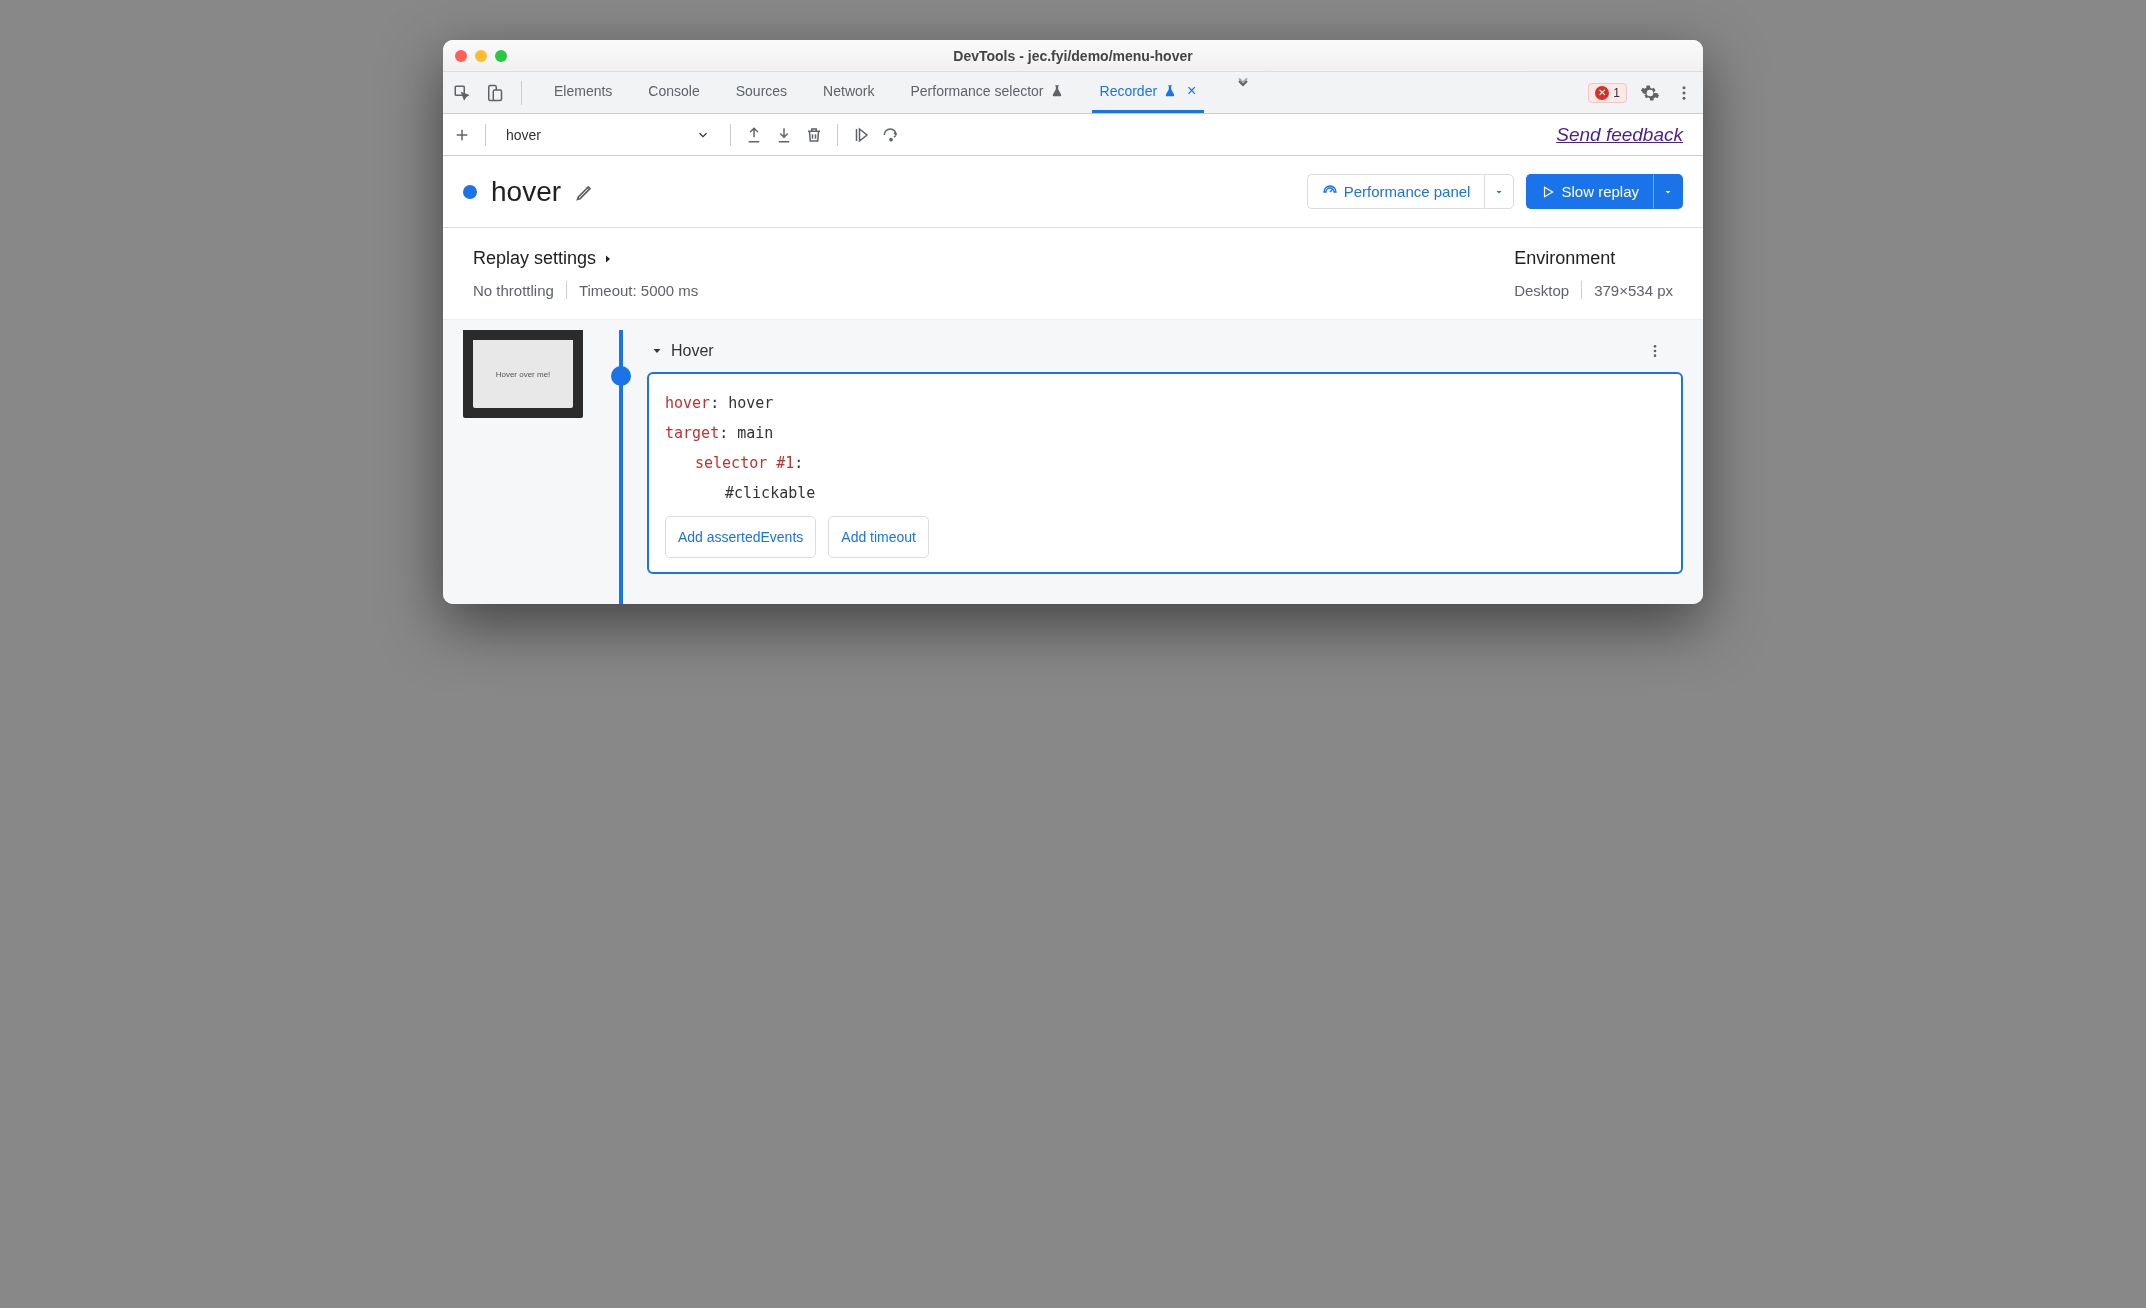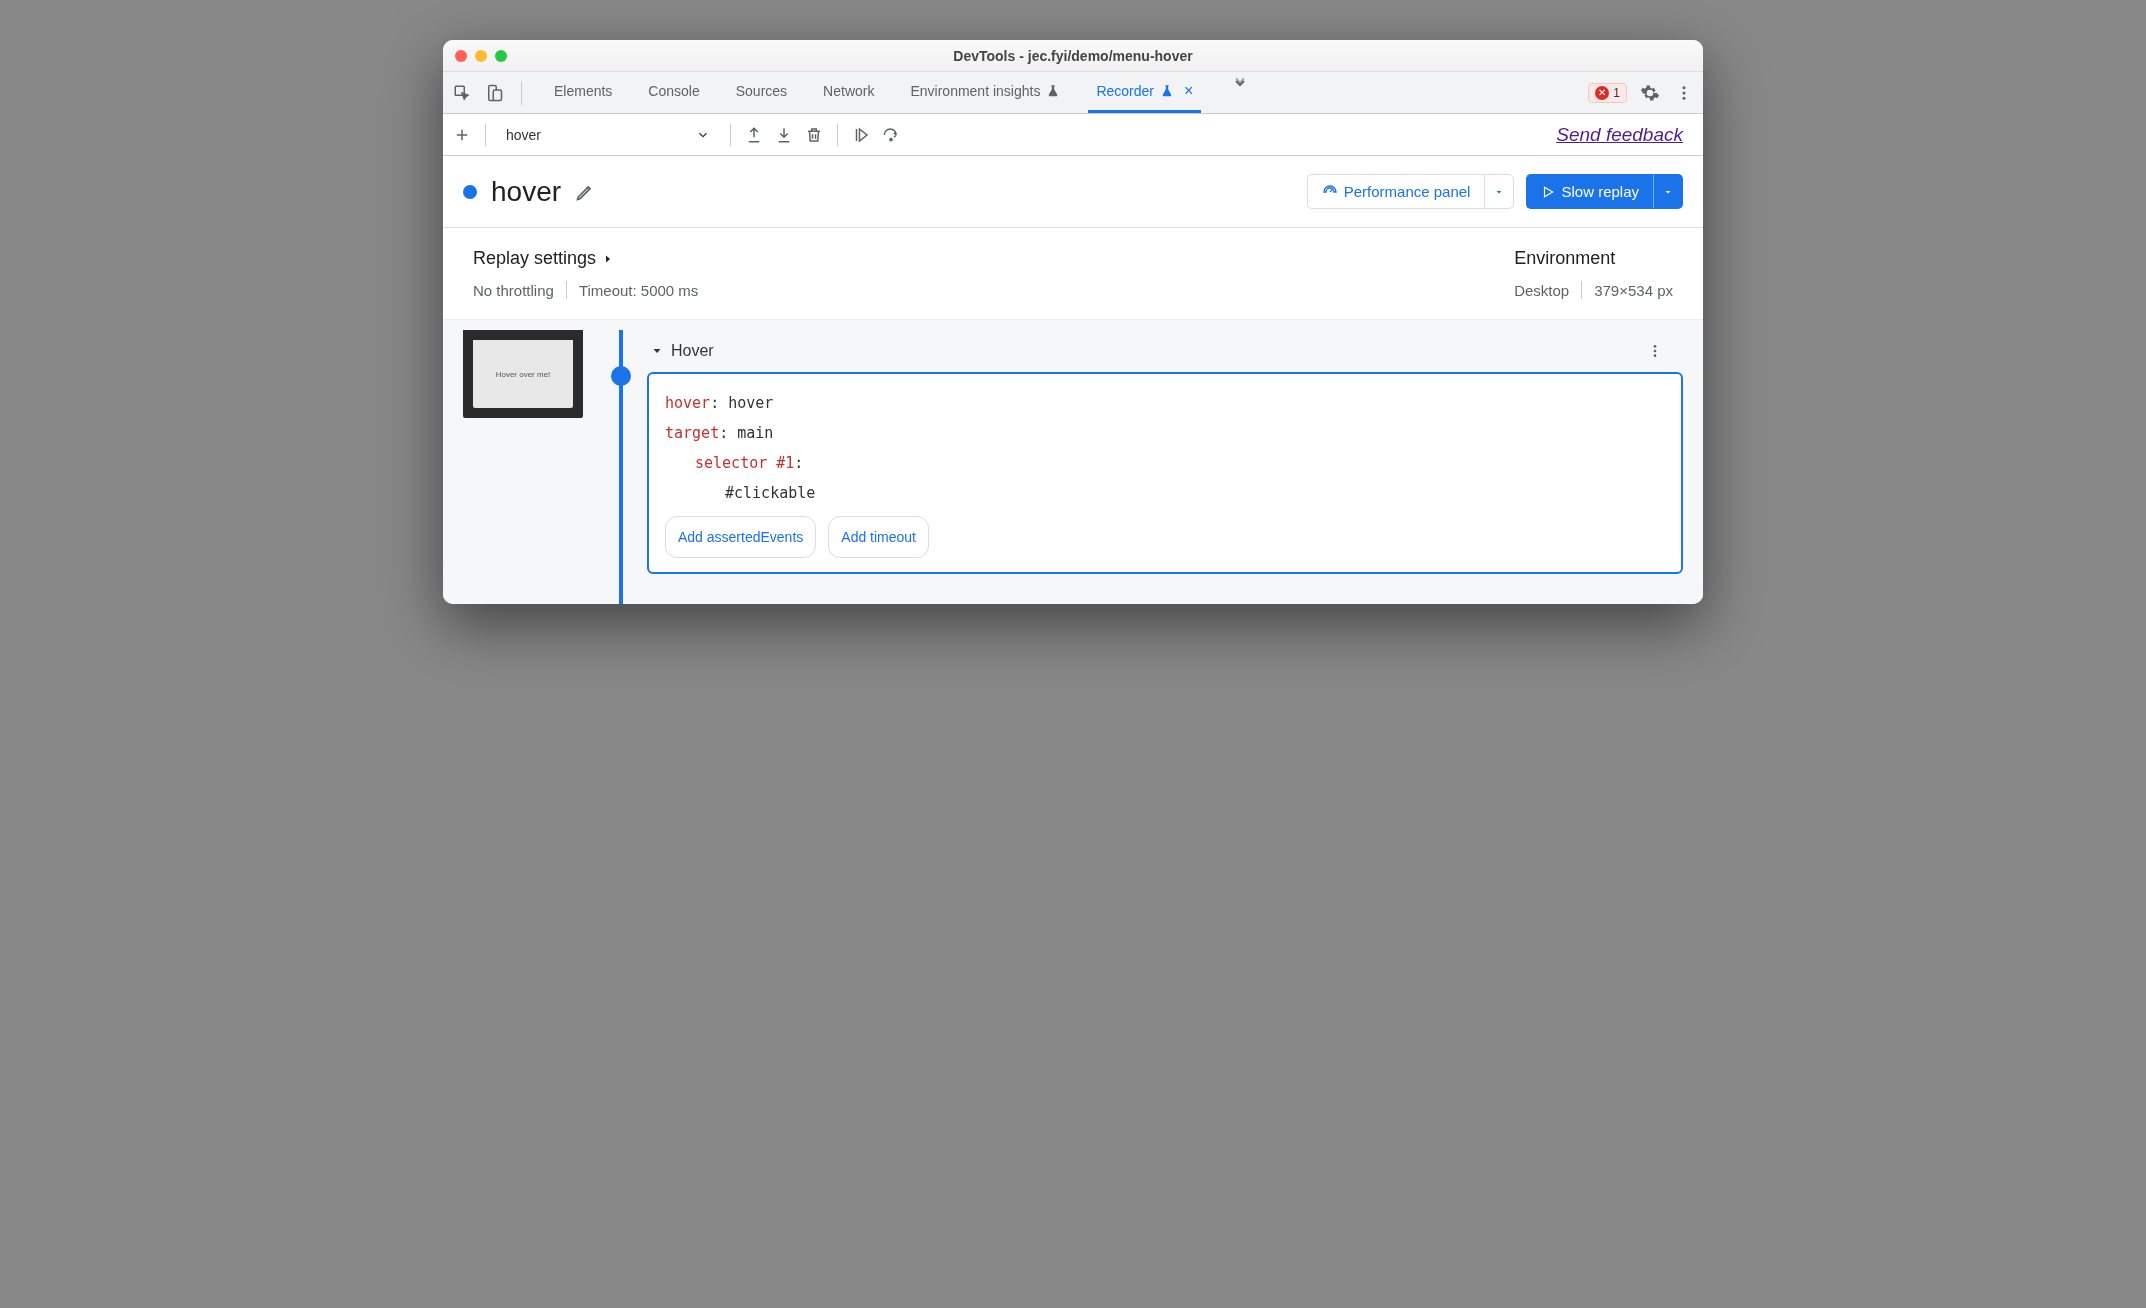"Environment insights" span { text: Environment insights -> Performance selector }
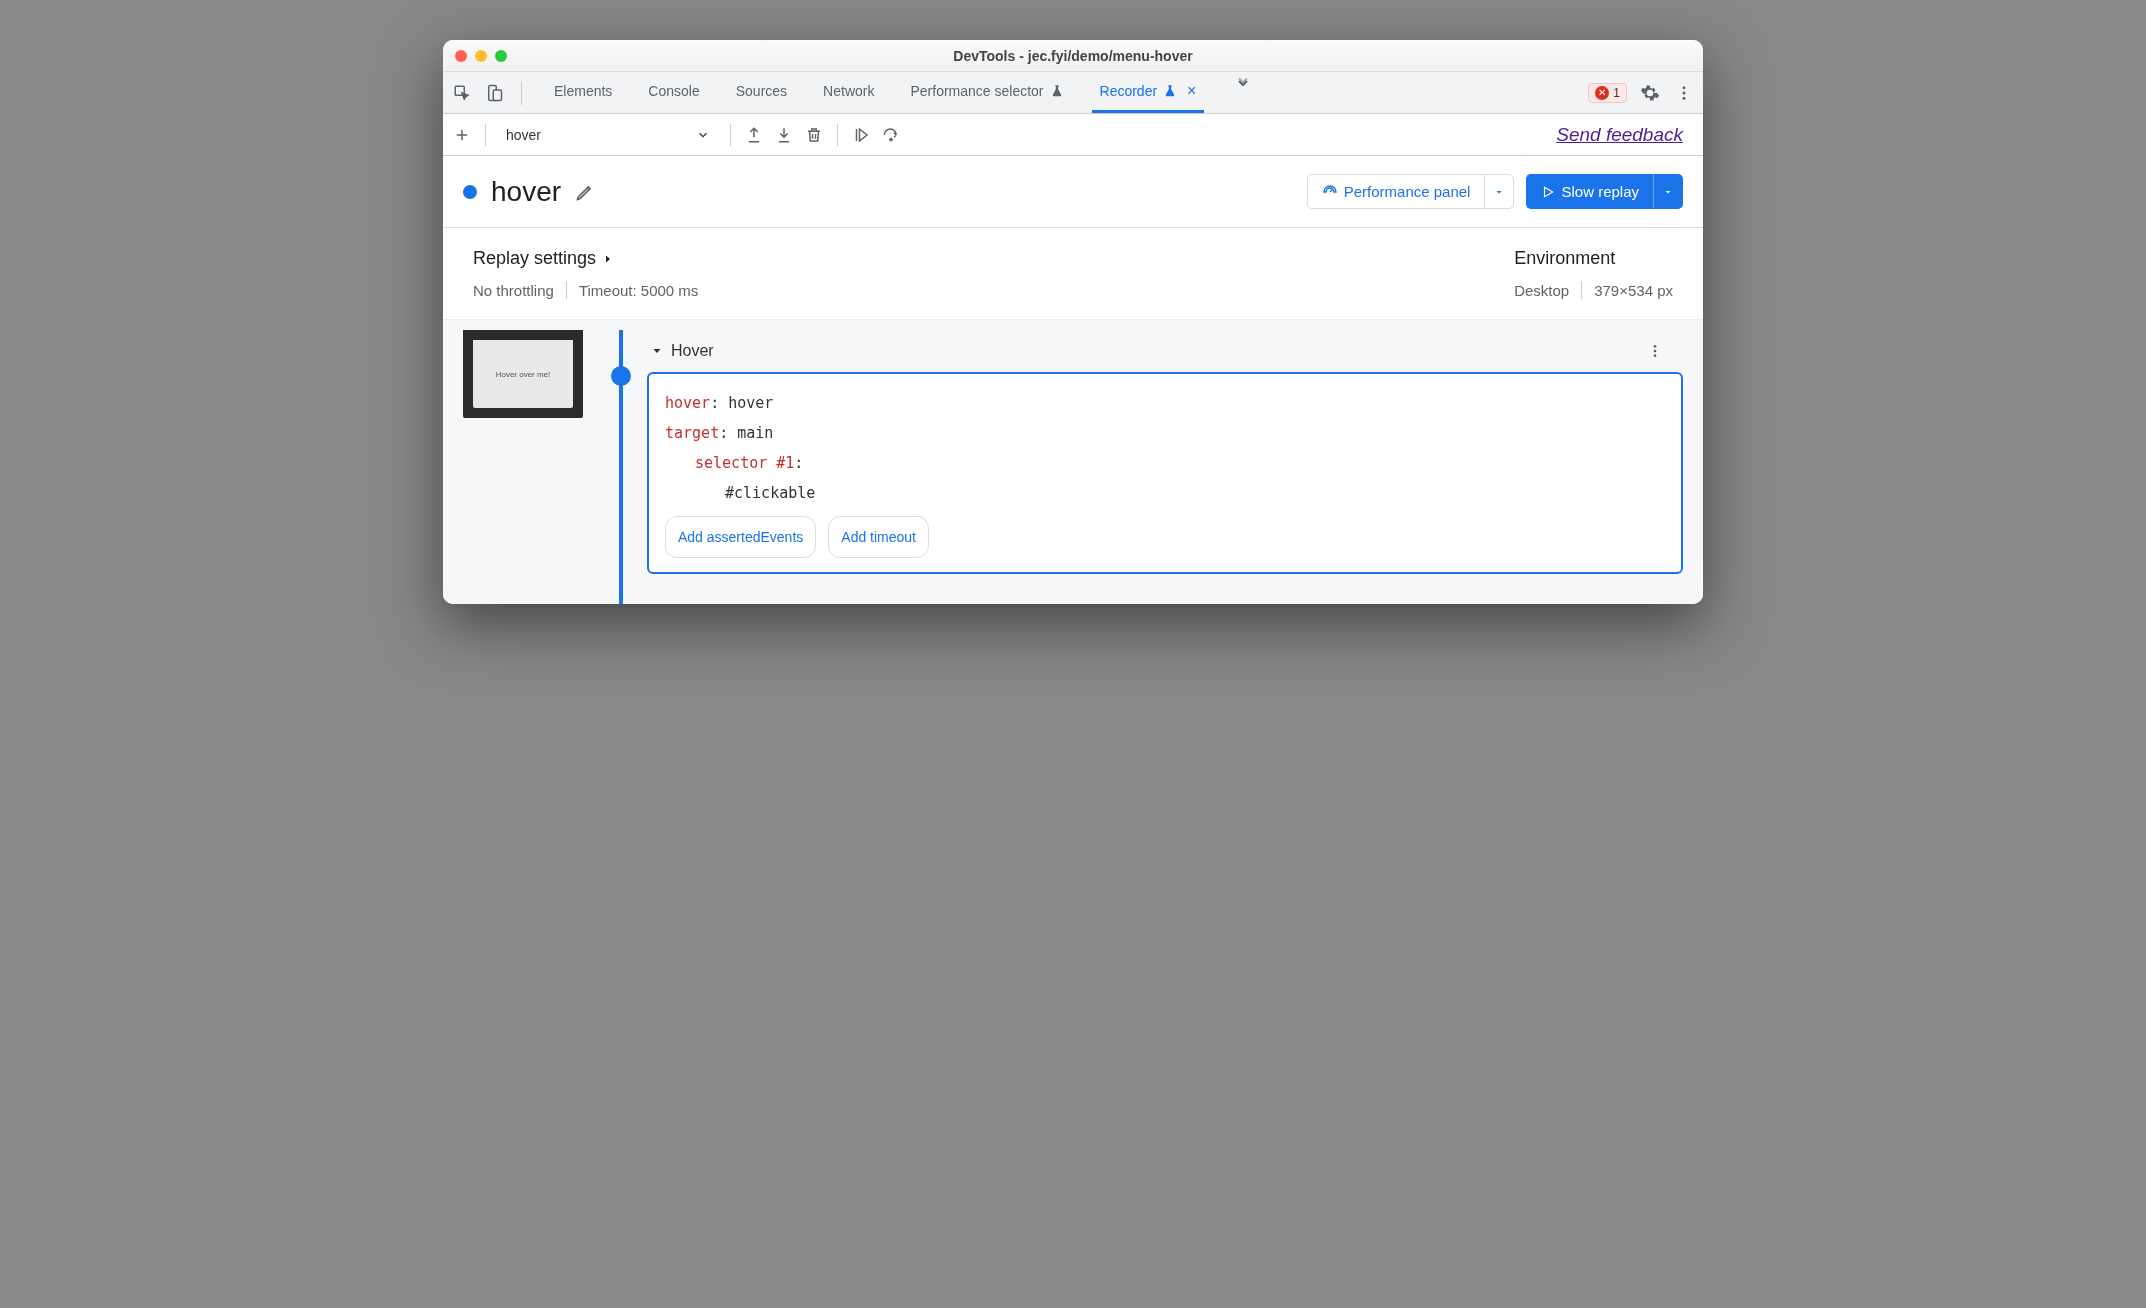"Add assertedEvents" .btn { border-radius: 12px -> 5px }
